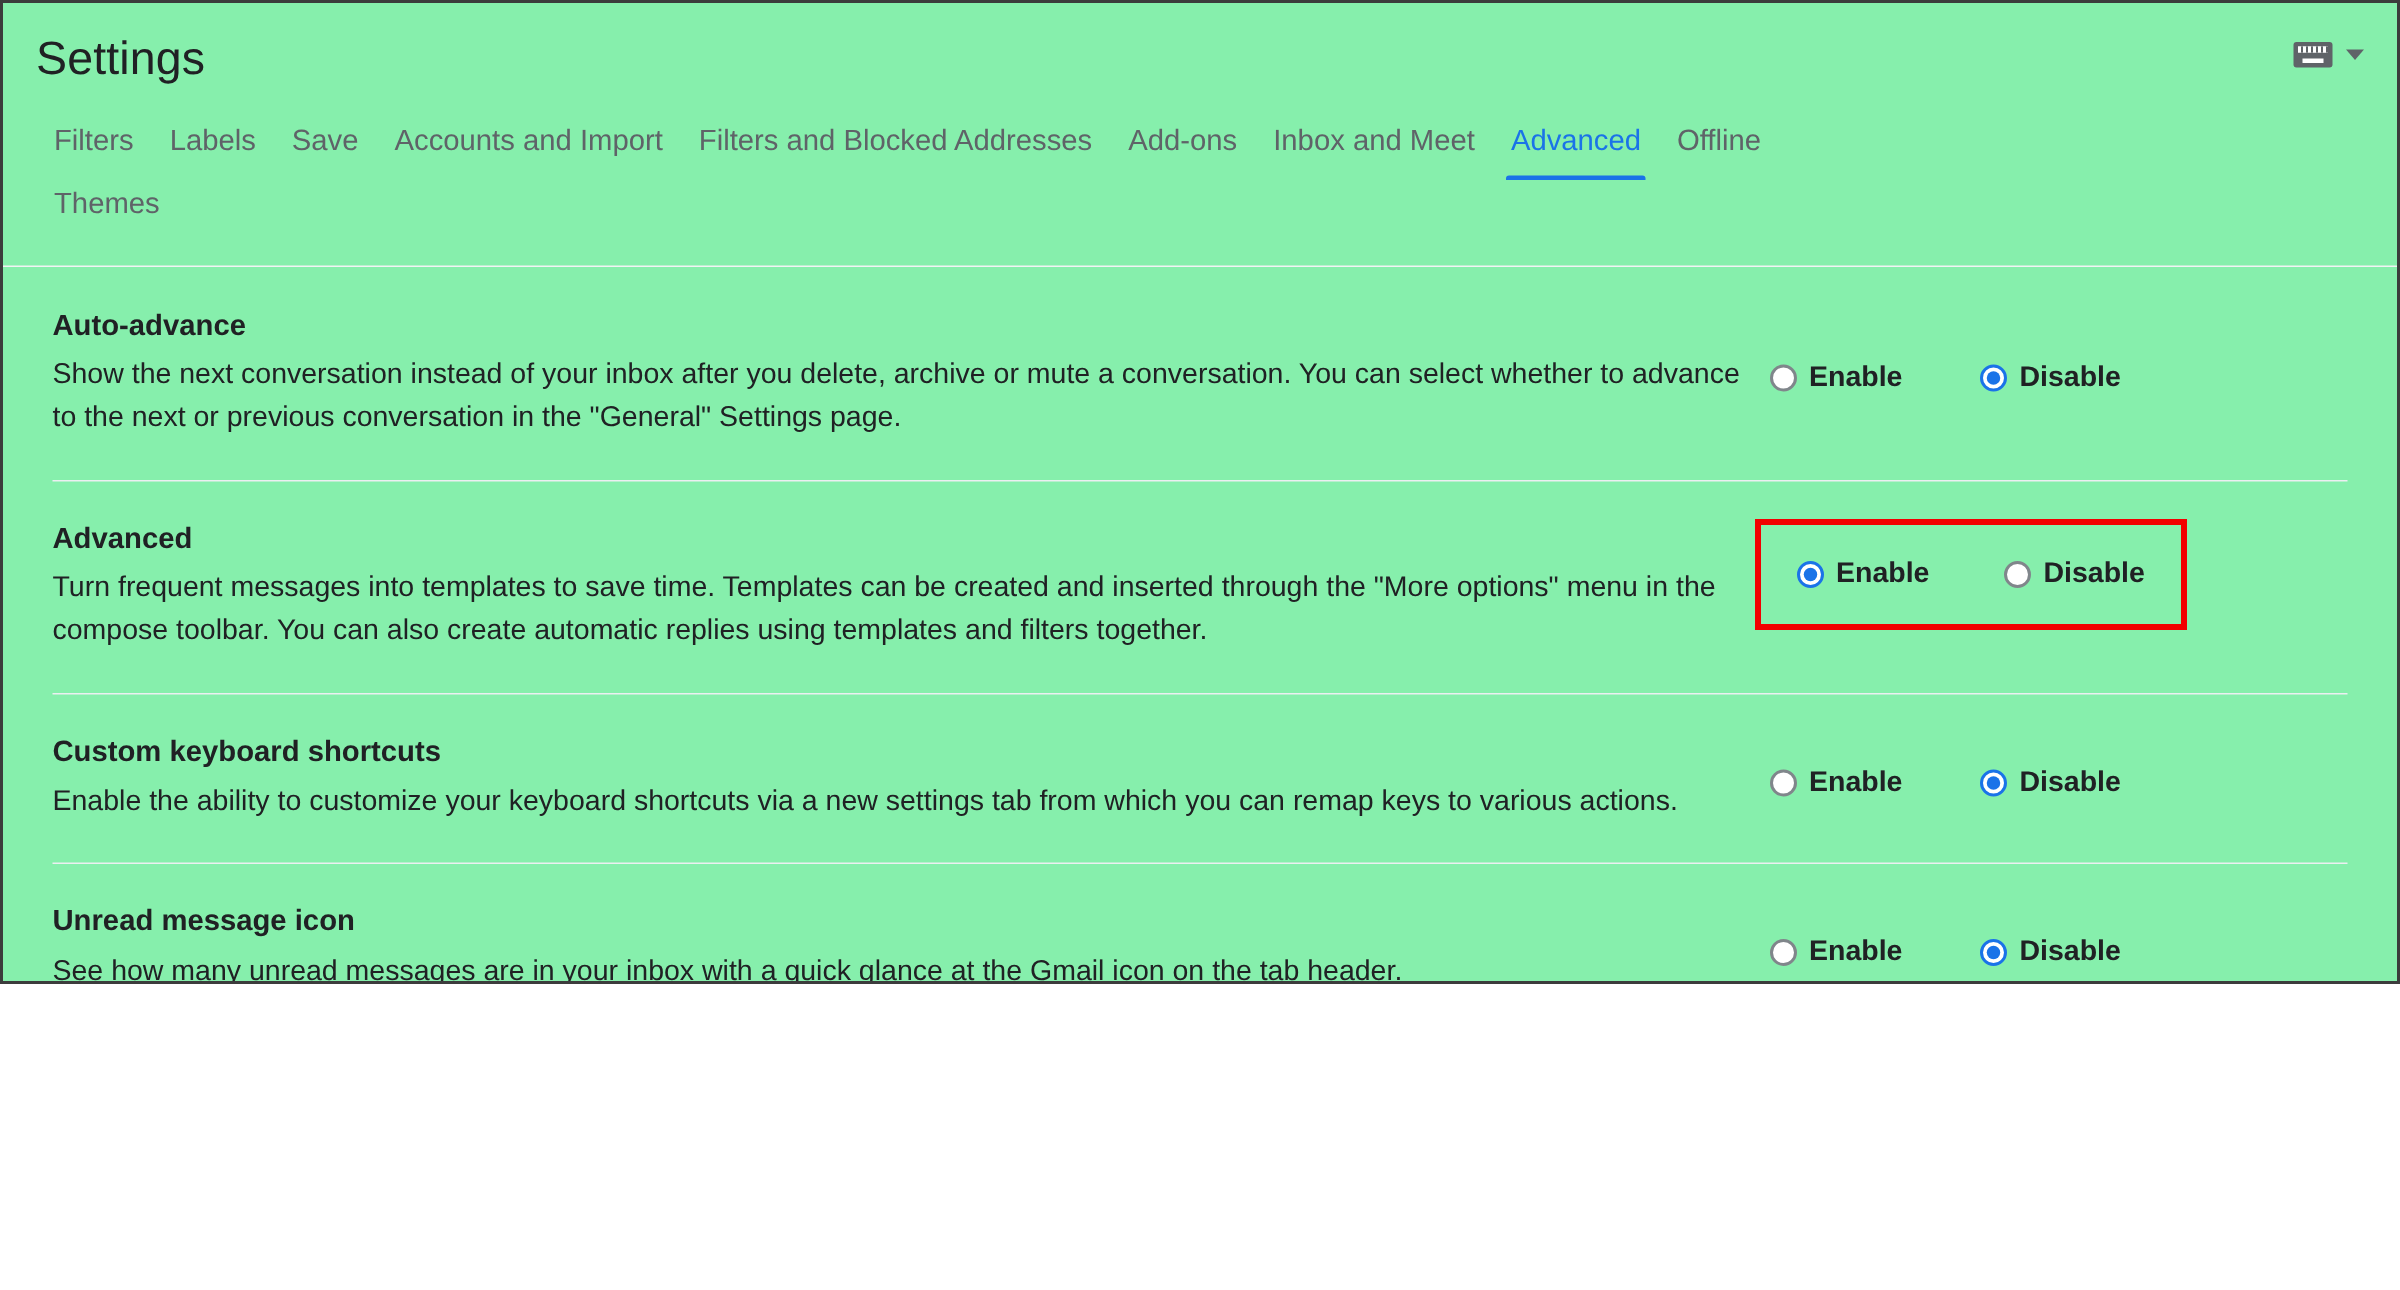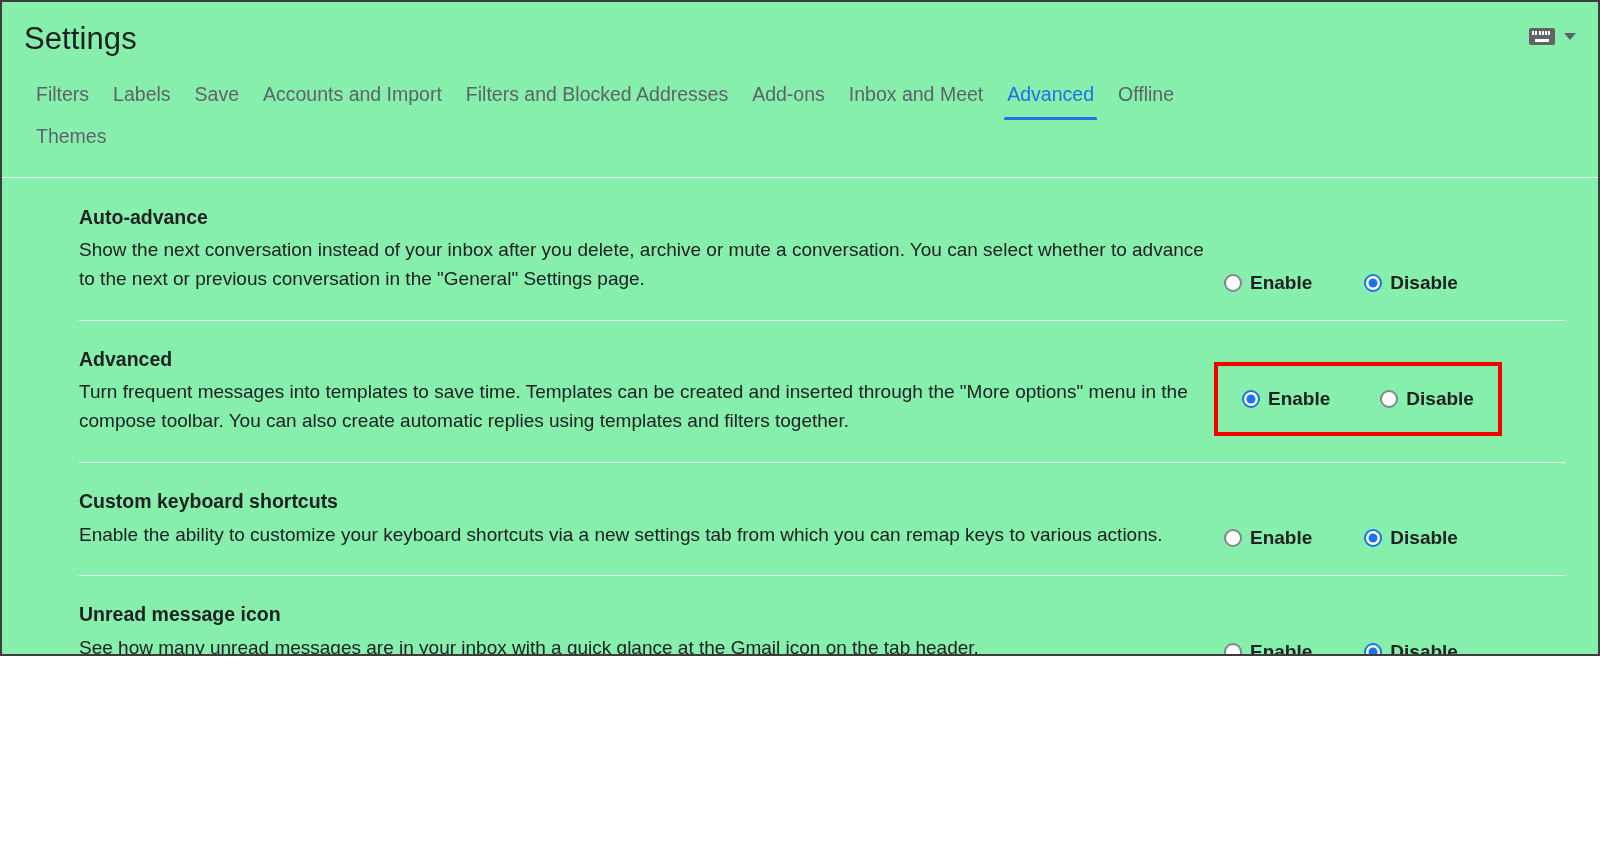"Auto-advance" .setting-row { align-items: flex-end -> center; margin-left: 44px -> none }
